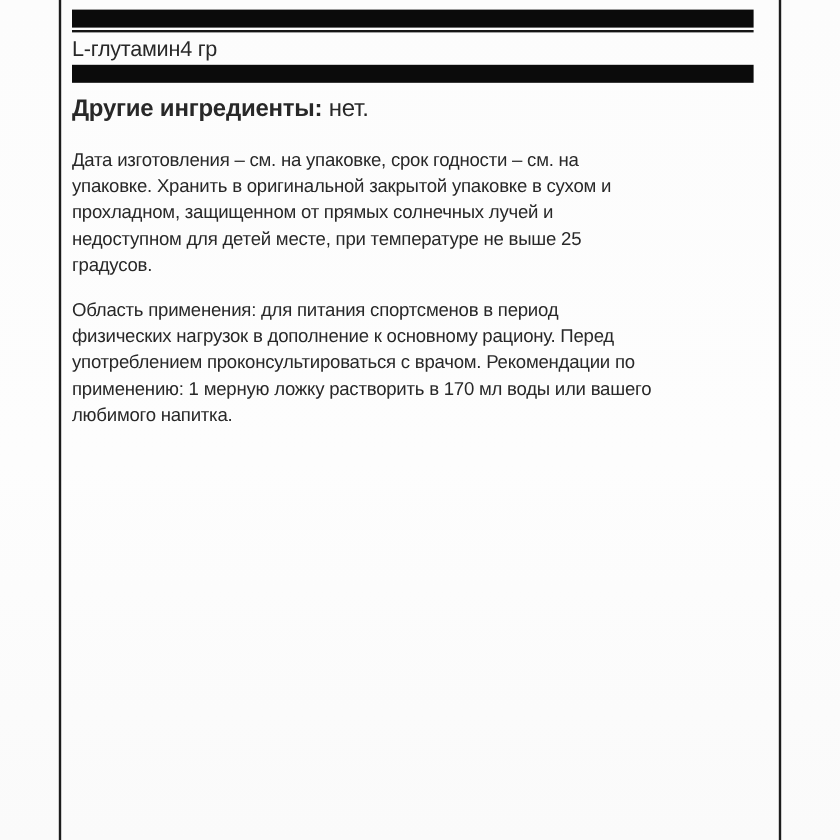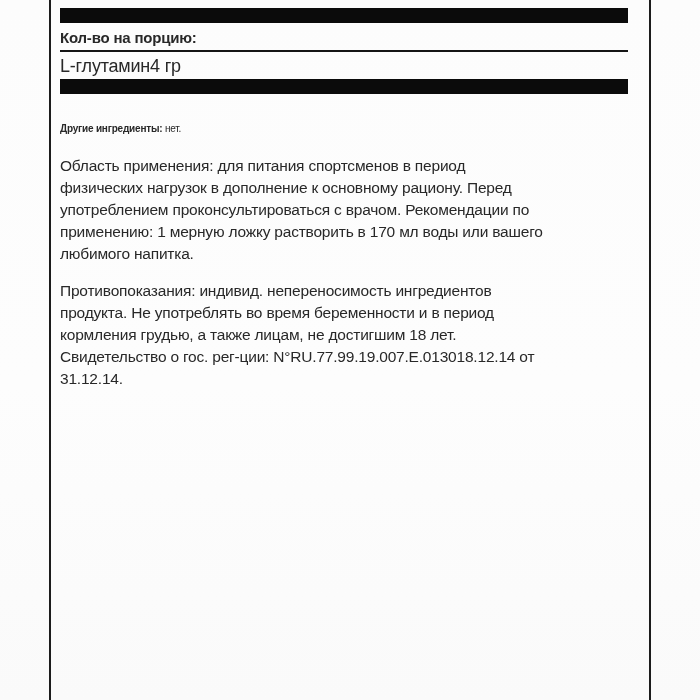"Кол-во на порцию:" div.serving-header { html: <div>Кол-во на порцию:</div> -> none }
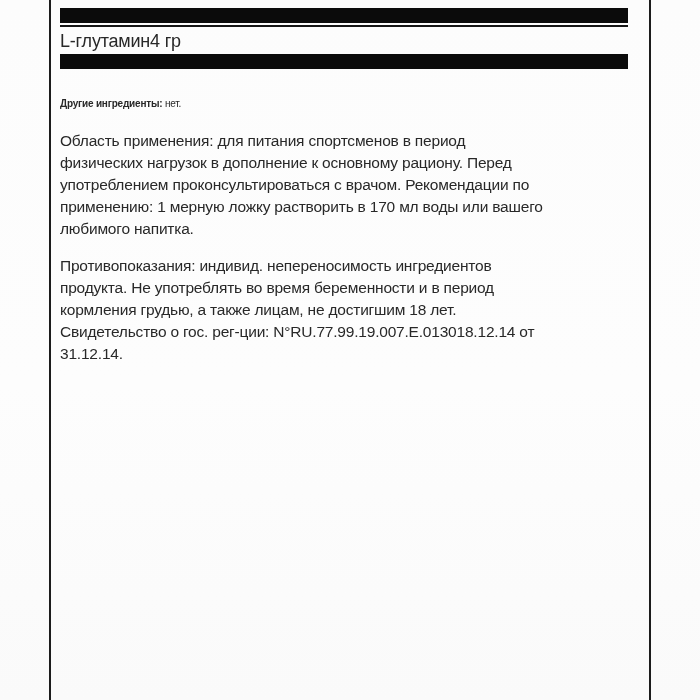"Другие ингредиенты: нет." .other-ingredients { font-size: 10px -> 20px; margin-top: 24px -> 11px }
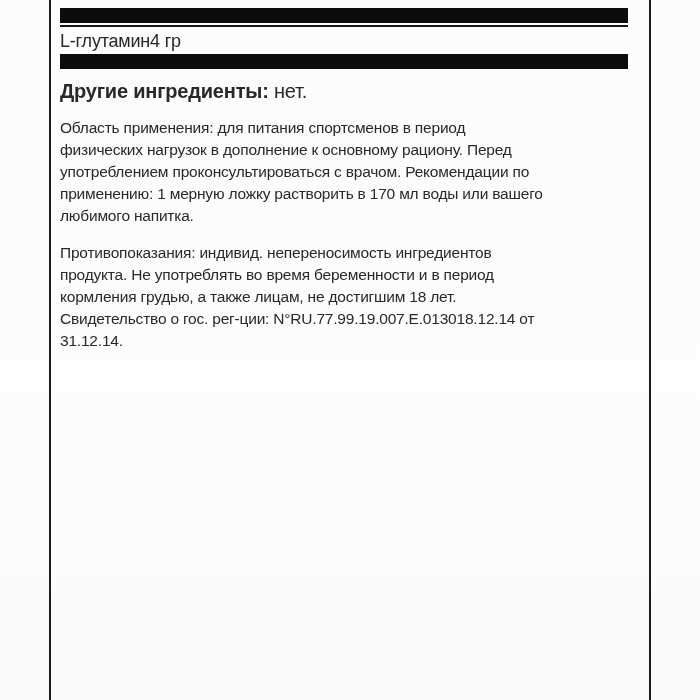"Дата изготовления – см. на" p.para { html: none -> <p>Дата изготовления – см. на упаковке, срок годности – см. на упаковке. Хранить в оригинальной закрытой упаковке в сухом и прохладном, защищенном от прямых солнечных лучей и недоступном для детей месте, при температуре не выше 25 градусов.</p> }
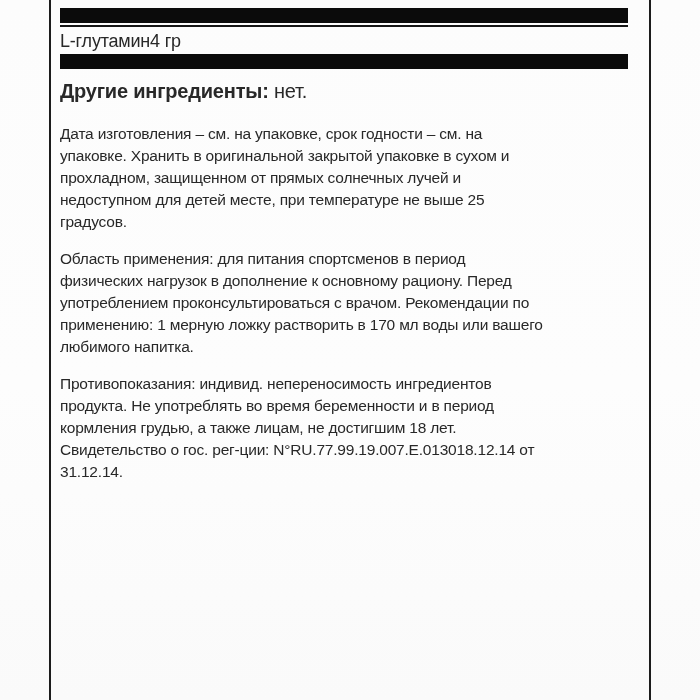"Противопоказания: индивид." p.para { html: <p>Противопоказания: индивид. непереносимость ингредиентов продукта. Не употреблять во время беременности и в период кормления грудью, а также лицам, не достигшим 18 лет. Свидетельство о гос. рег-ции: N°RU.77.99.19.007.Е.013018.12.14 от 31.12.14.</p> -> none }
